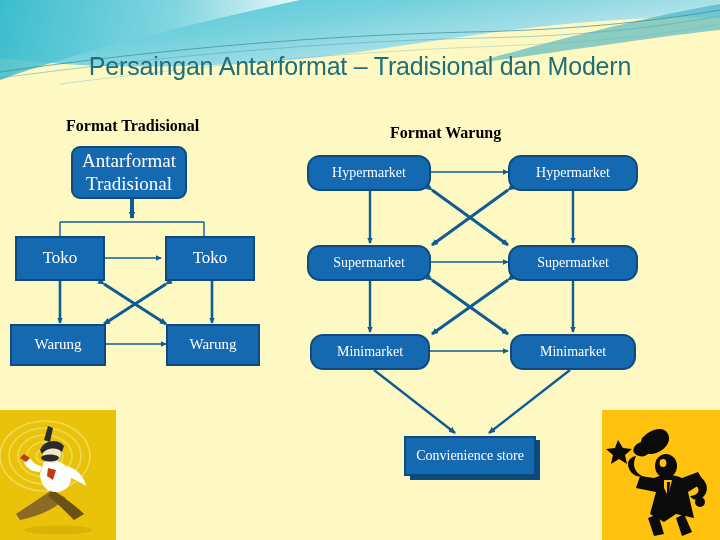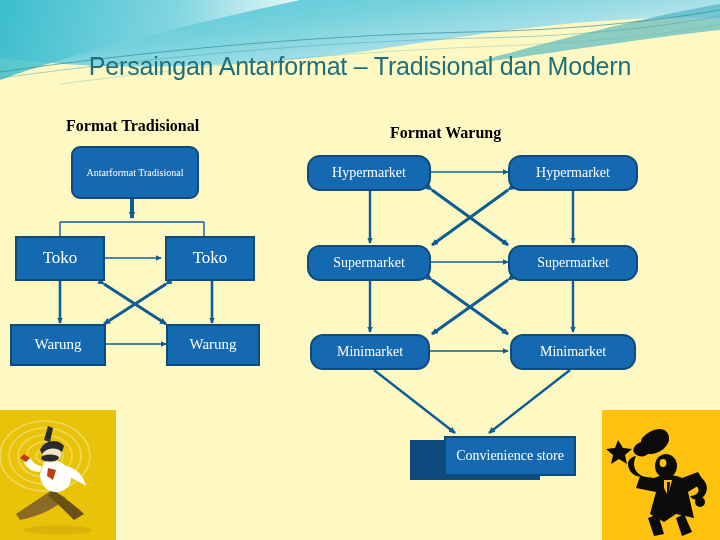"Antarformat Tradisional" div.node { font-size: 10px -> 19px; width: 128px -> 116px }
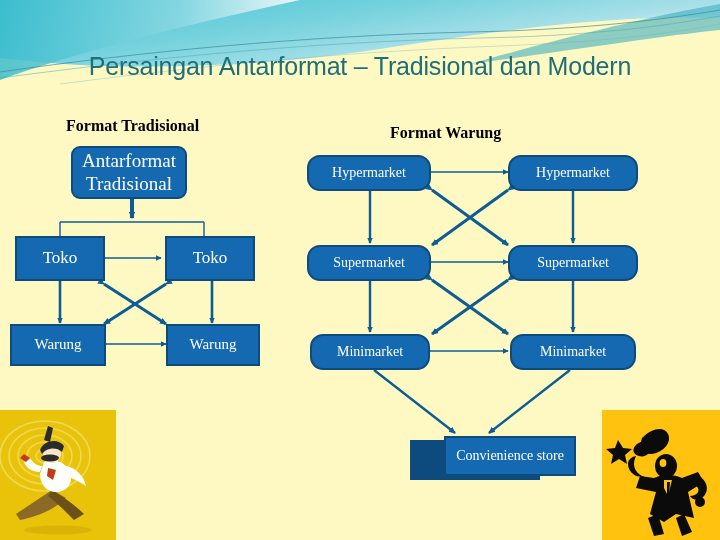"Convienience store" .node.bevel { margin-left: 40px -> none }
